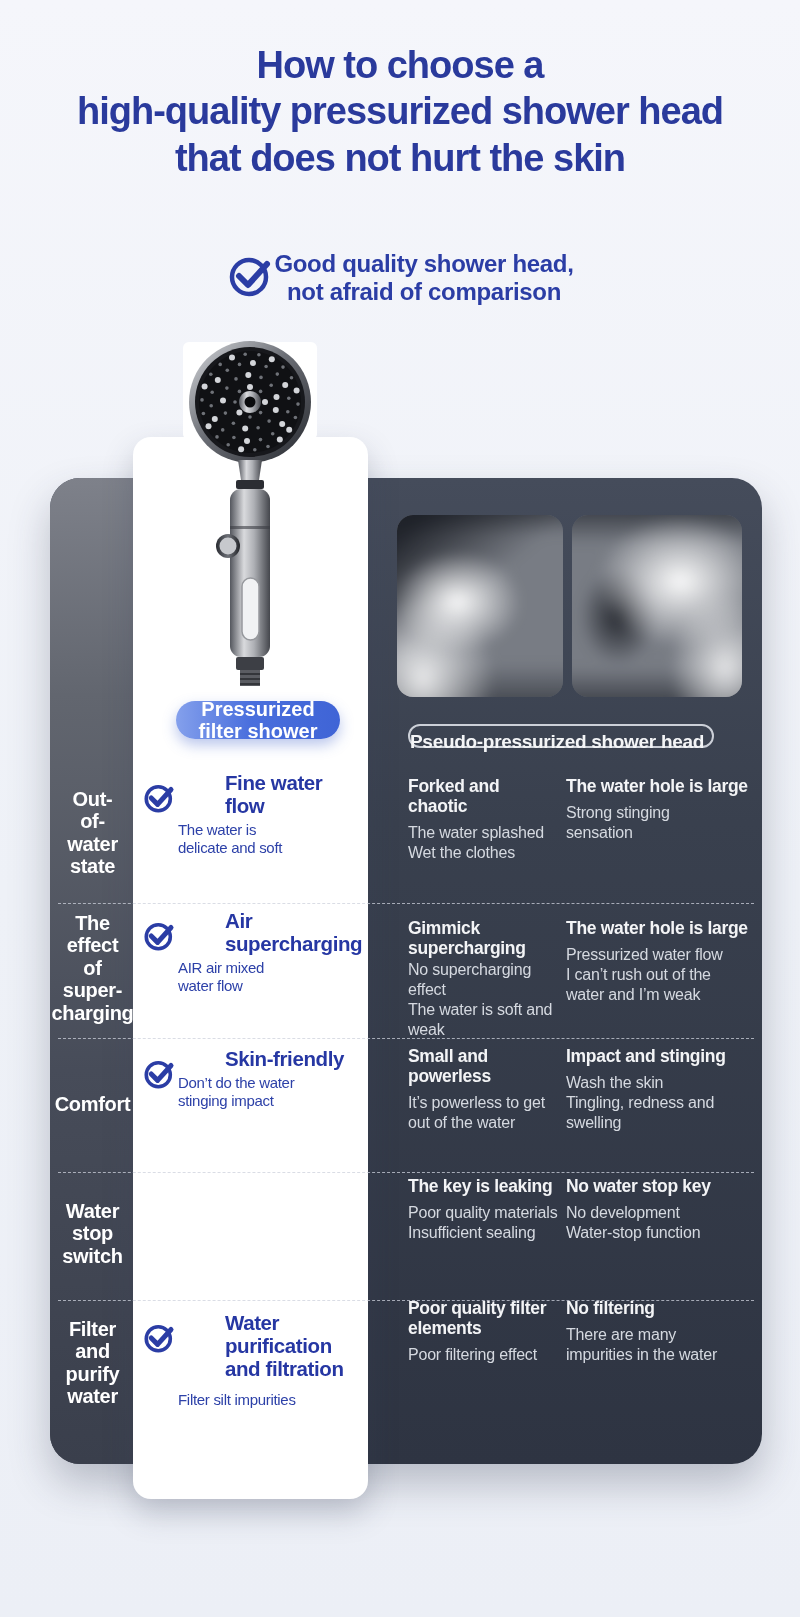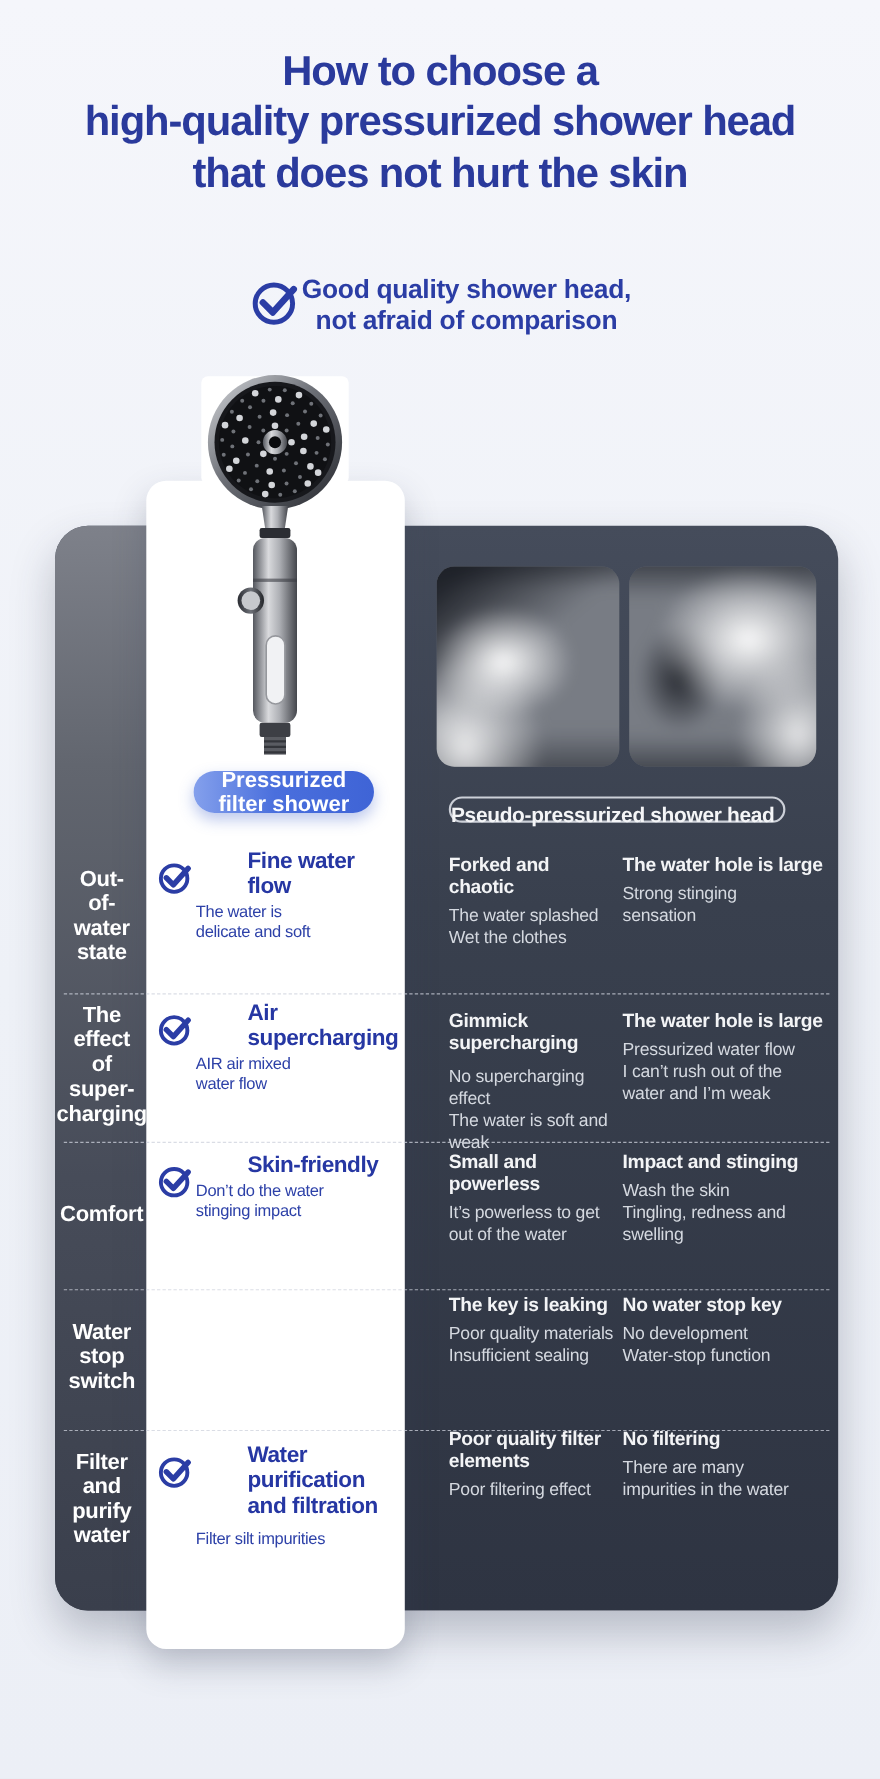"No supercharging" div.bbody { margin-top: 12px -> 2px }
